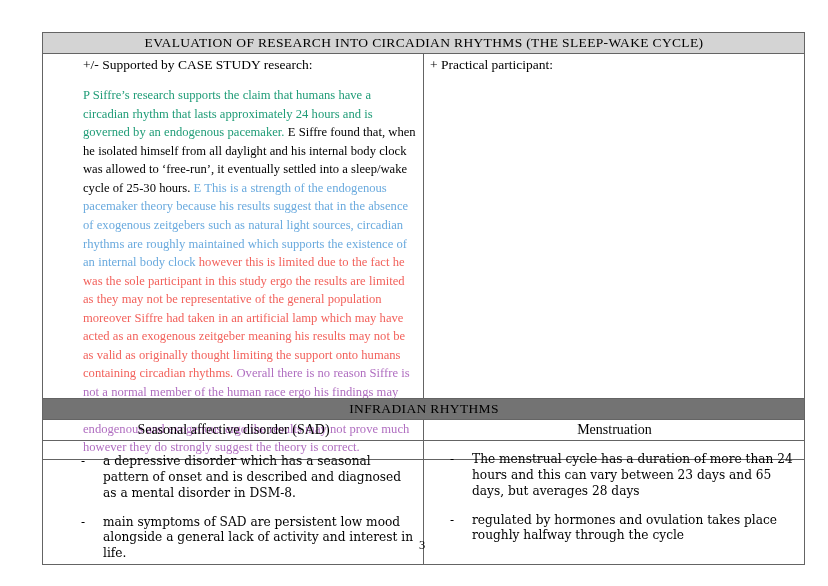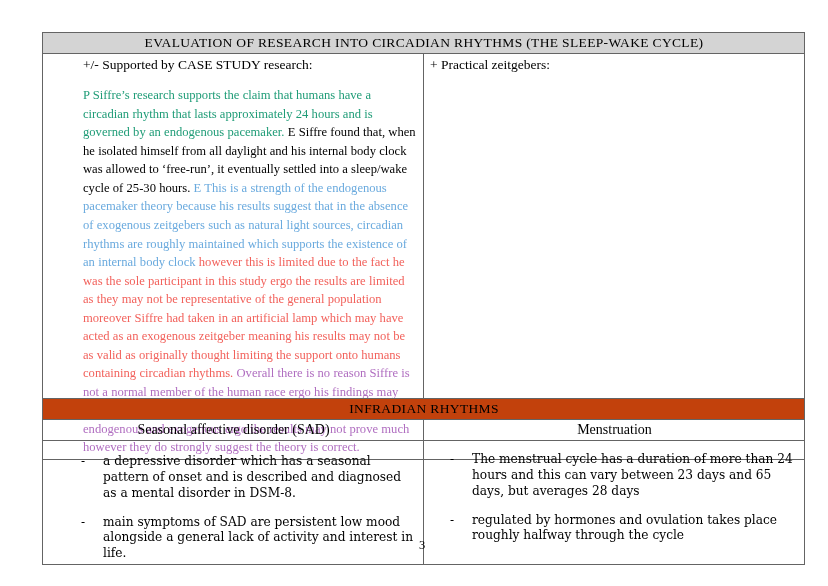"+ Practical zeitgebers:" div { text: zeitgebers -> participant }
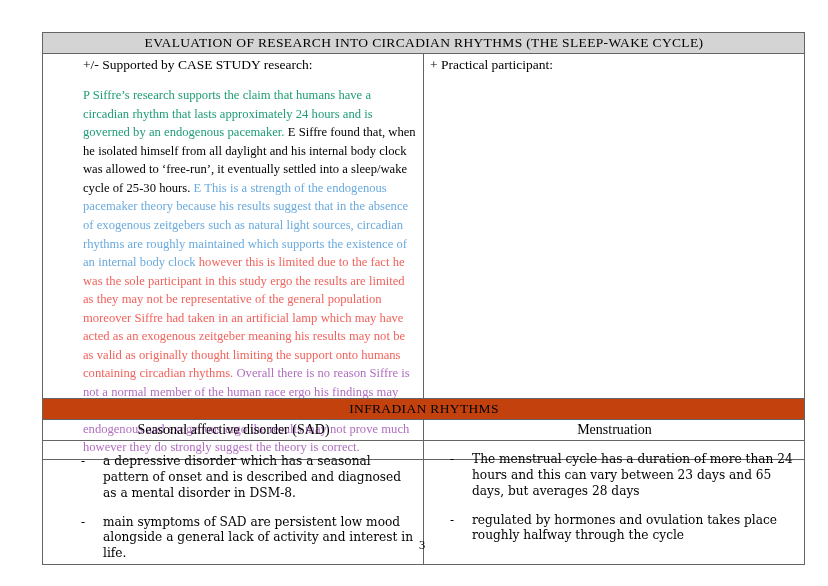"INFRADIAN RHYTHMS" td.table-title-cell { background: #c2410c -> #737373 }
